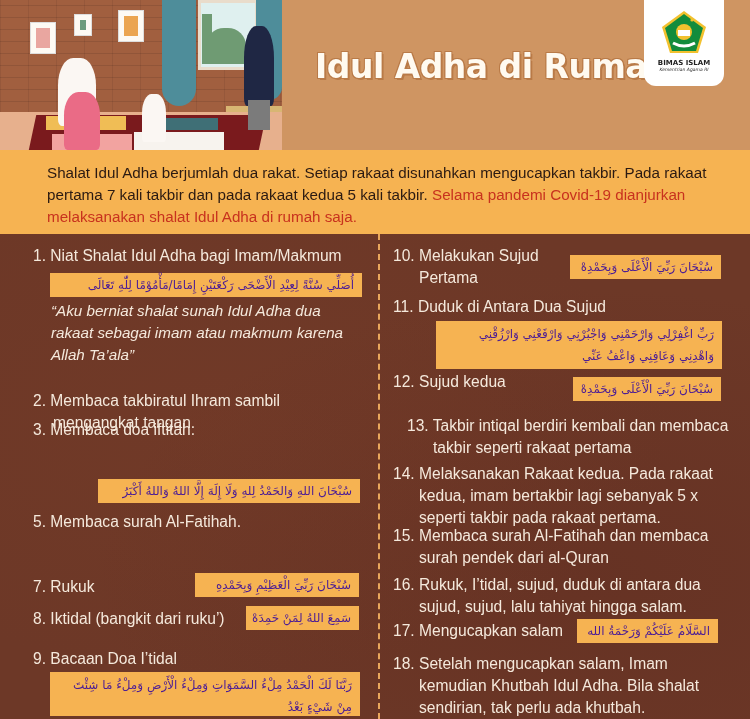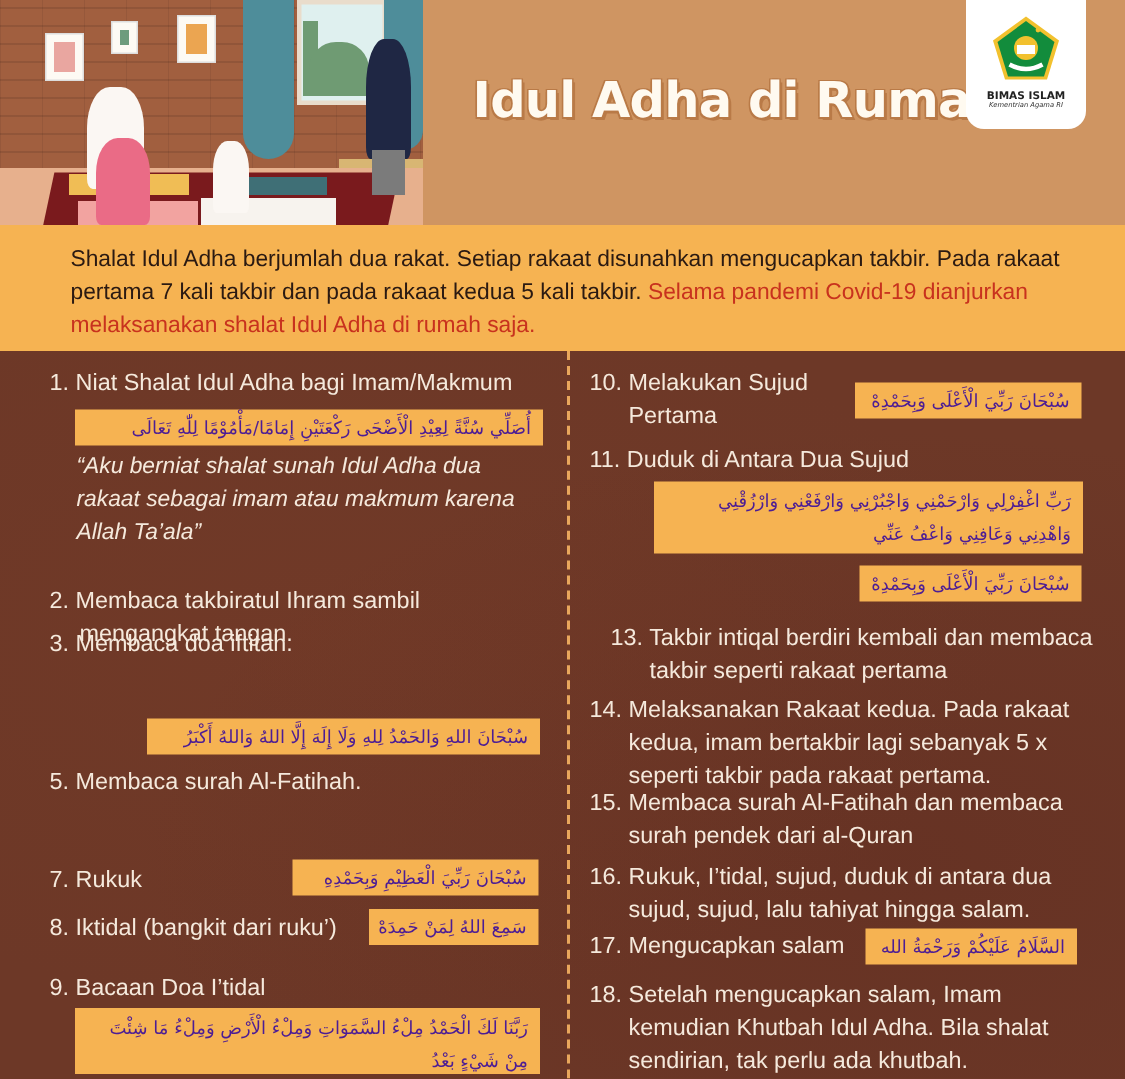"12. Sujud kedua" div.item { html: none -> <div> <span>12.</span> <span>Sujud kedua</span> </div> }
